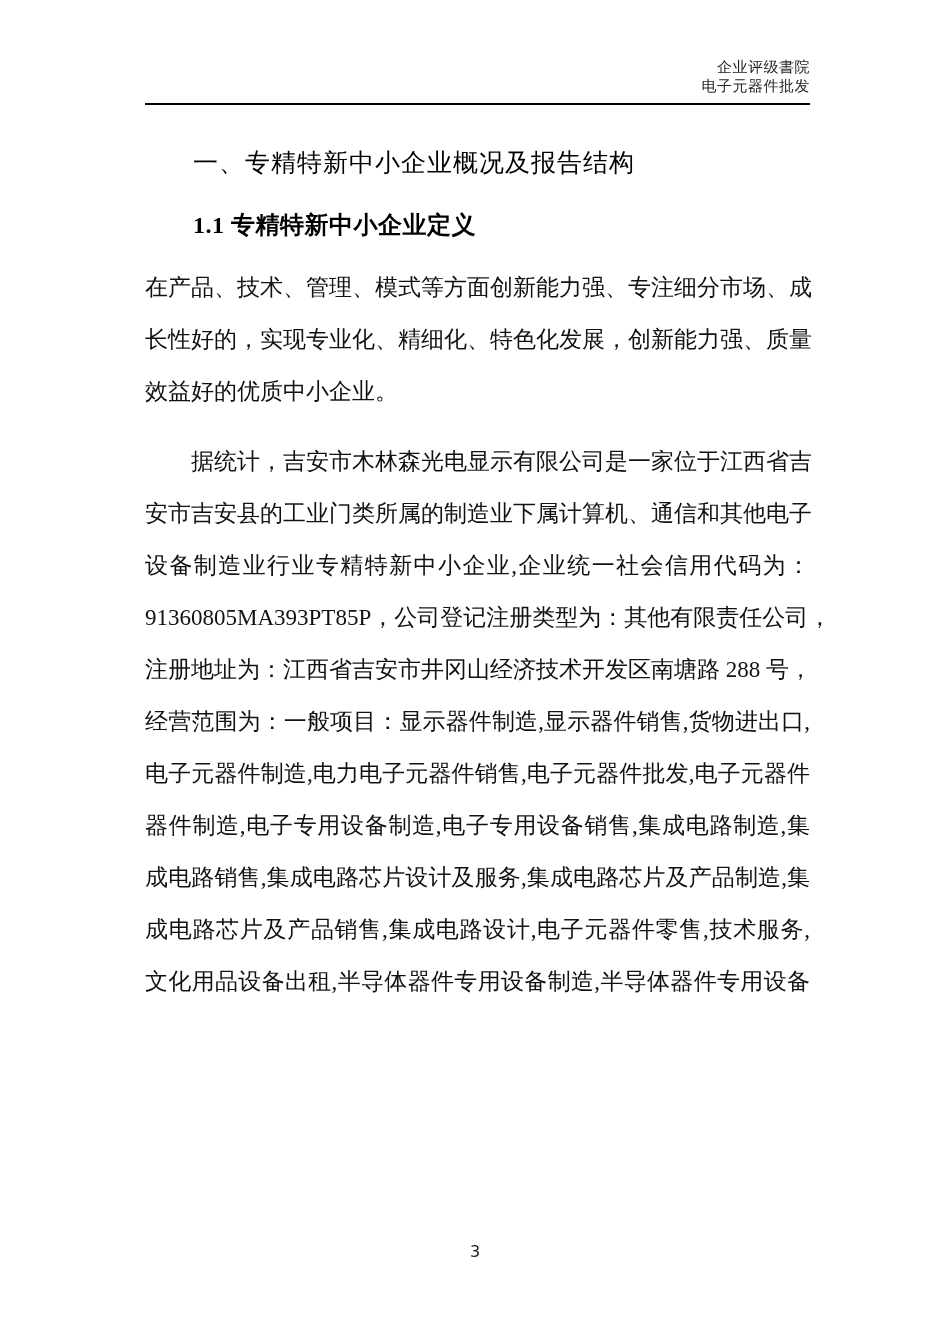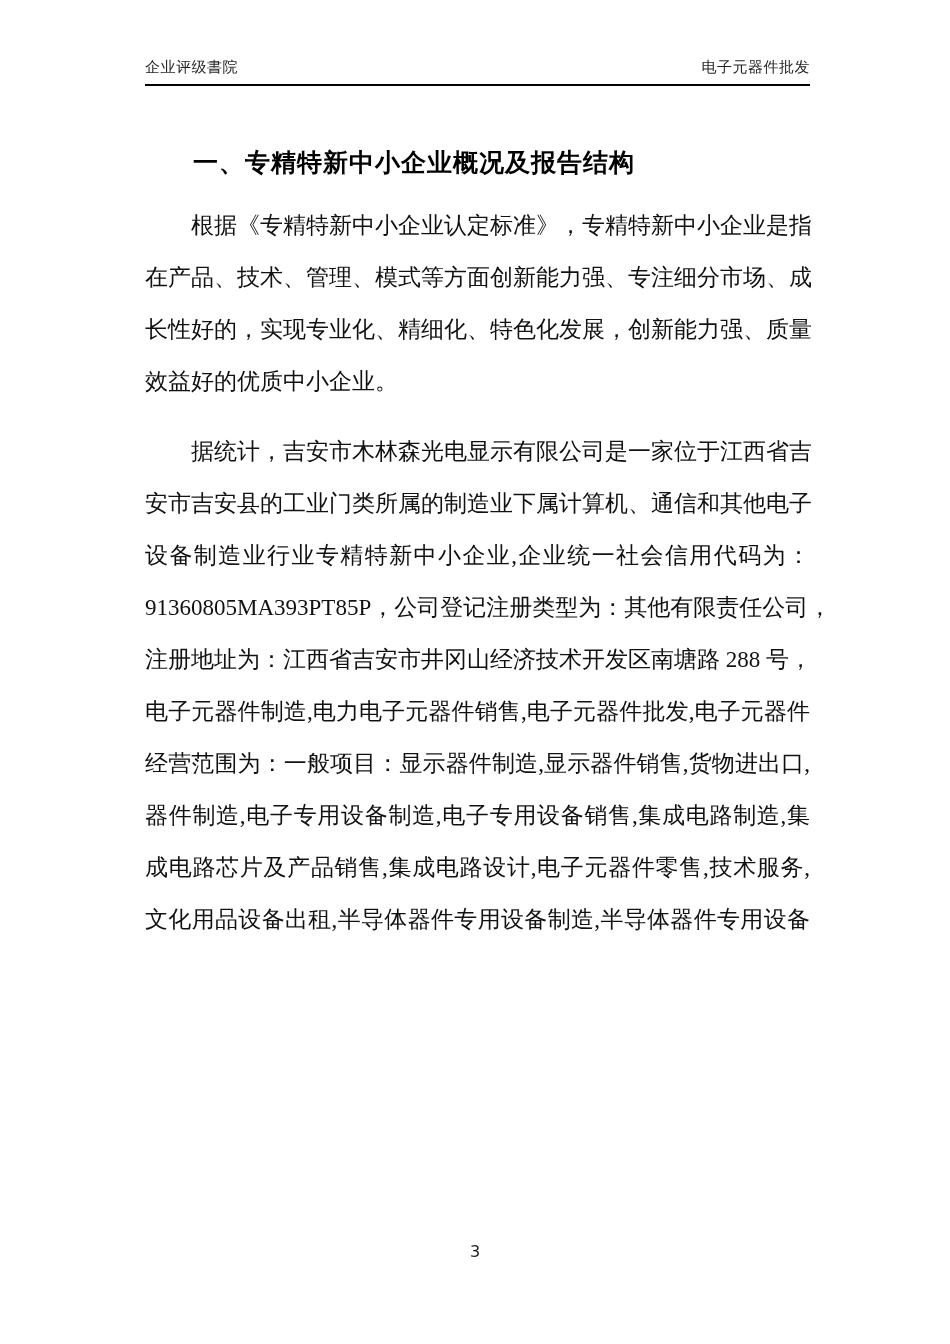"企业评级書院" .page-header { flex-direction: none -> column }
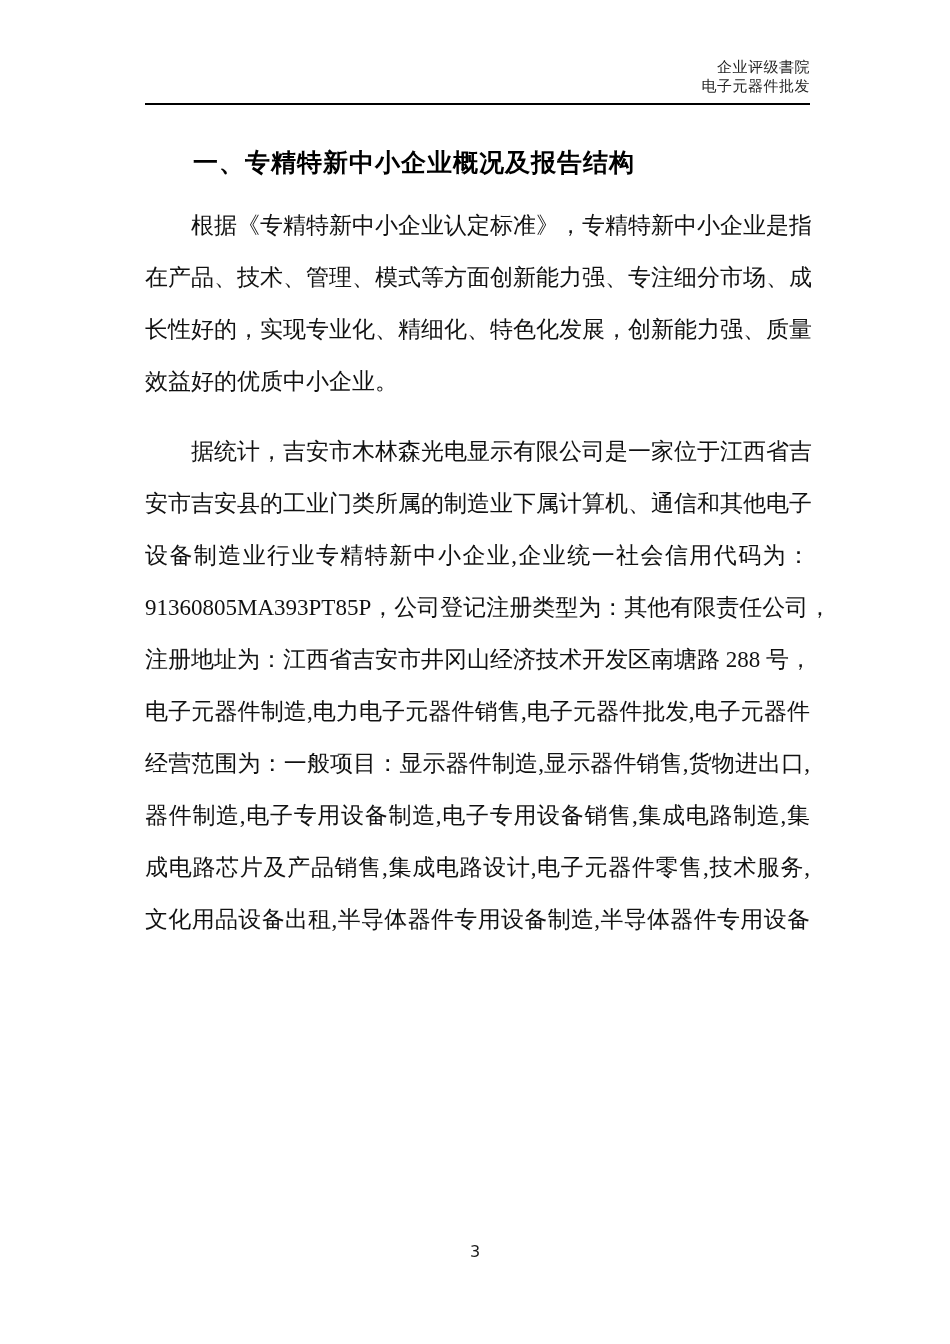"一、专精特新中小企业概况及报告结构" .doc-title { font-weight: bold -> normal }
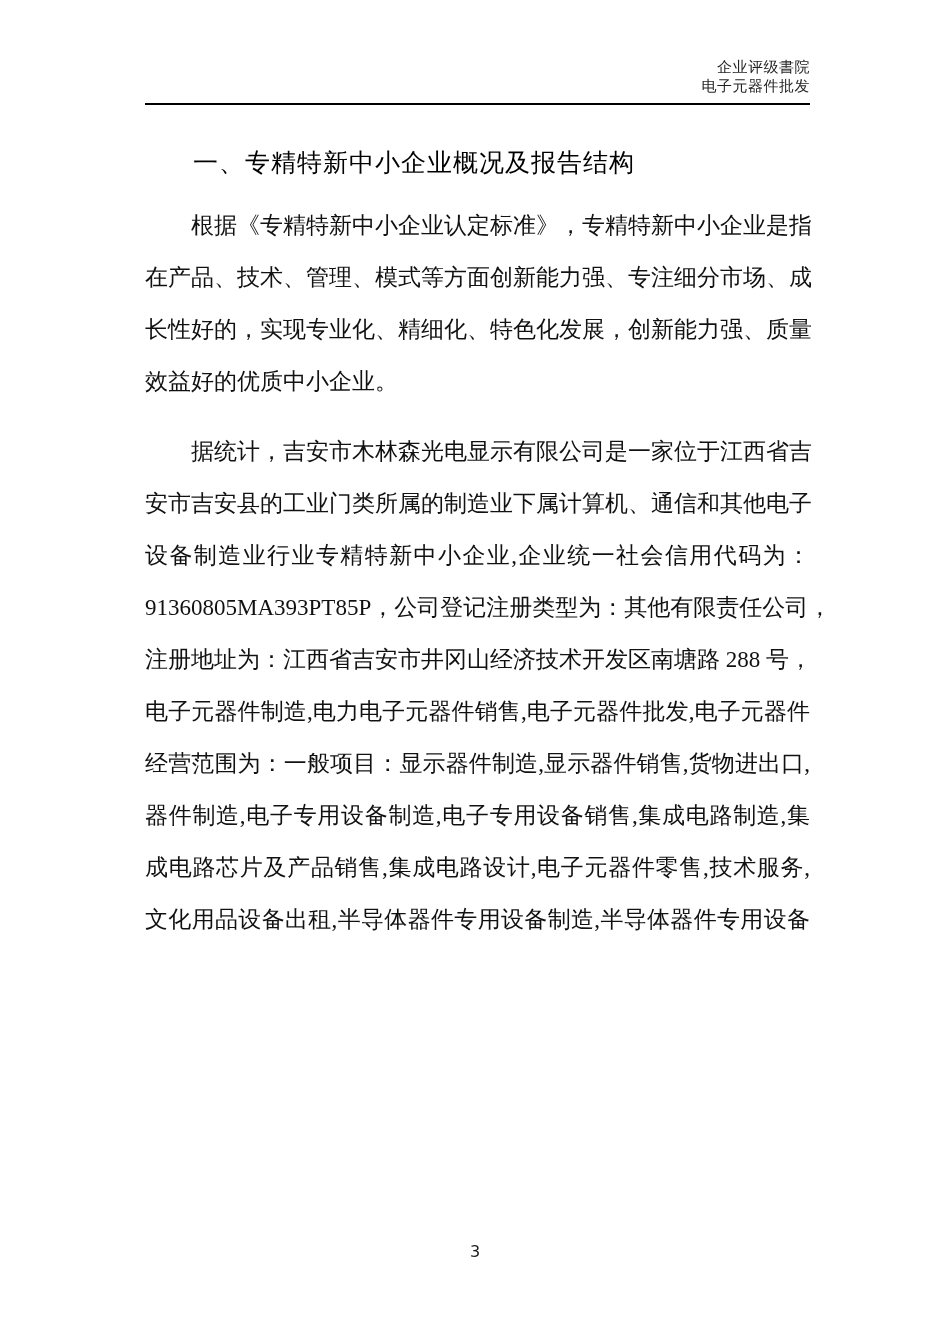"1.1 专精特新中小企业定义" h2.section-heading { html: none -> <h2>1.1 专精特新中小企业定义</h2> }
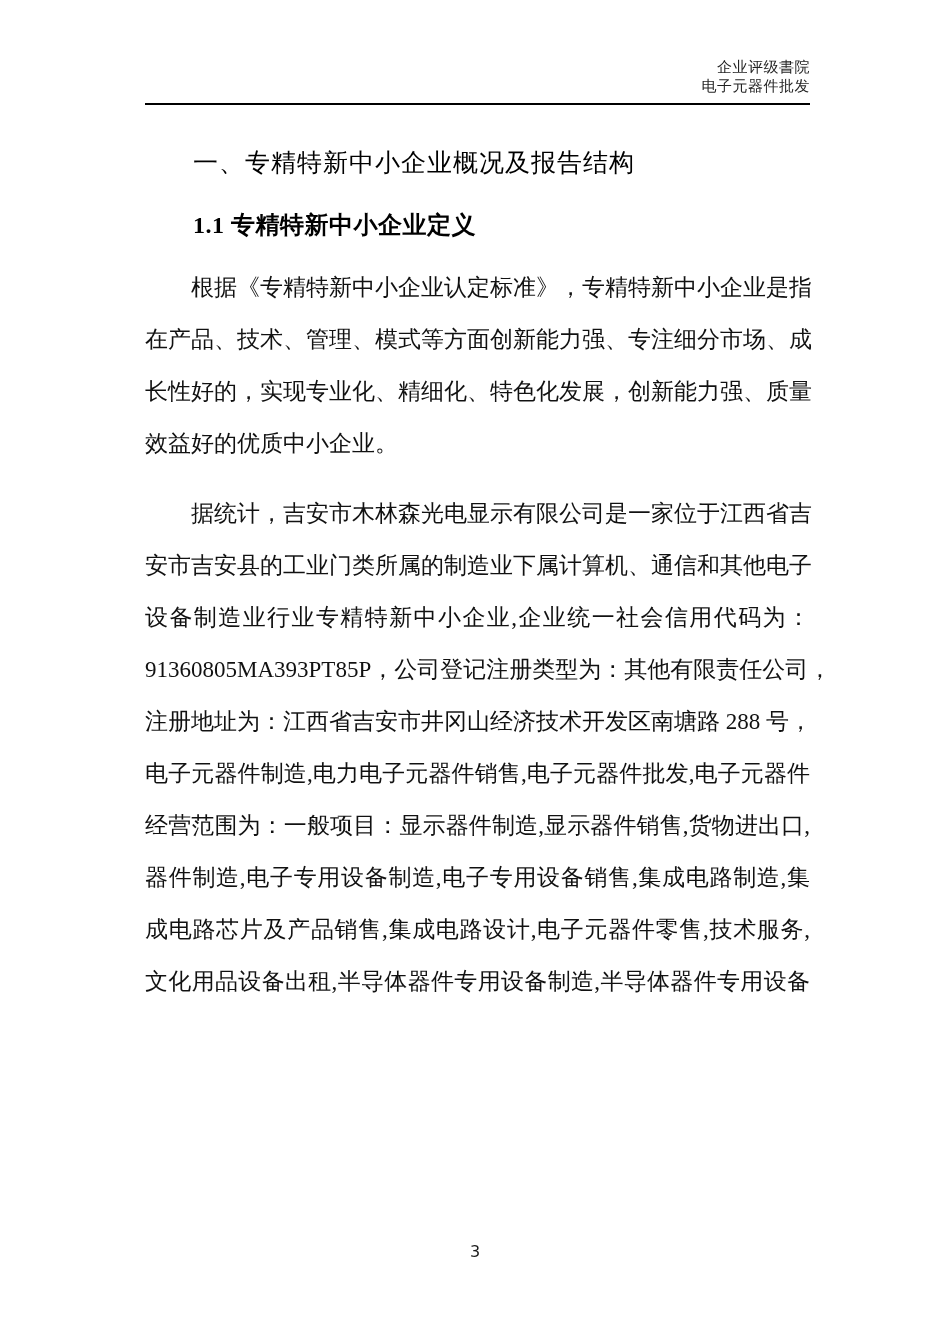"根据《专精特新中小企业认定标准》，专精特新中小企业是指" div.body-line { html: <div>根据《专精特新中小企业认定标准》，专精特新中小企业是指</div> -> none }
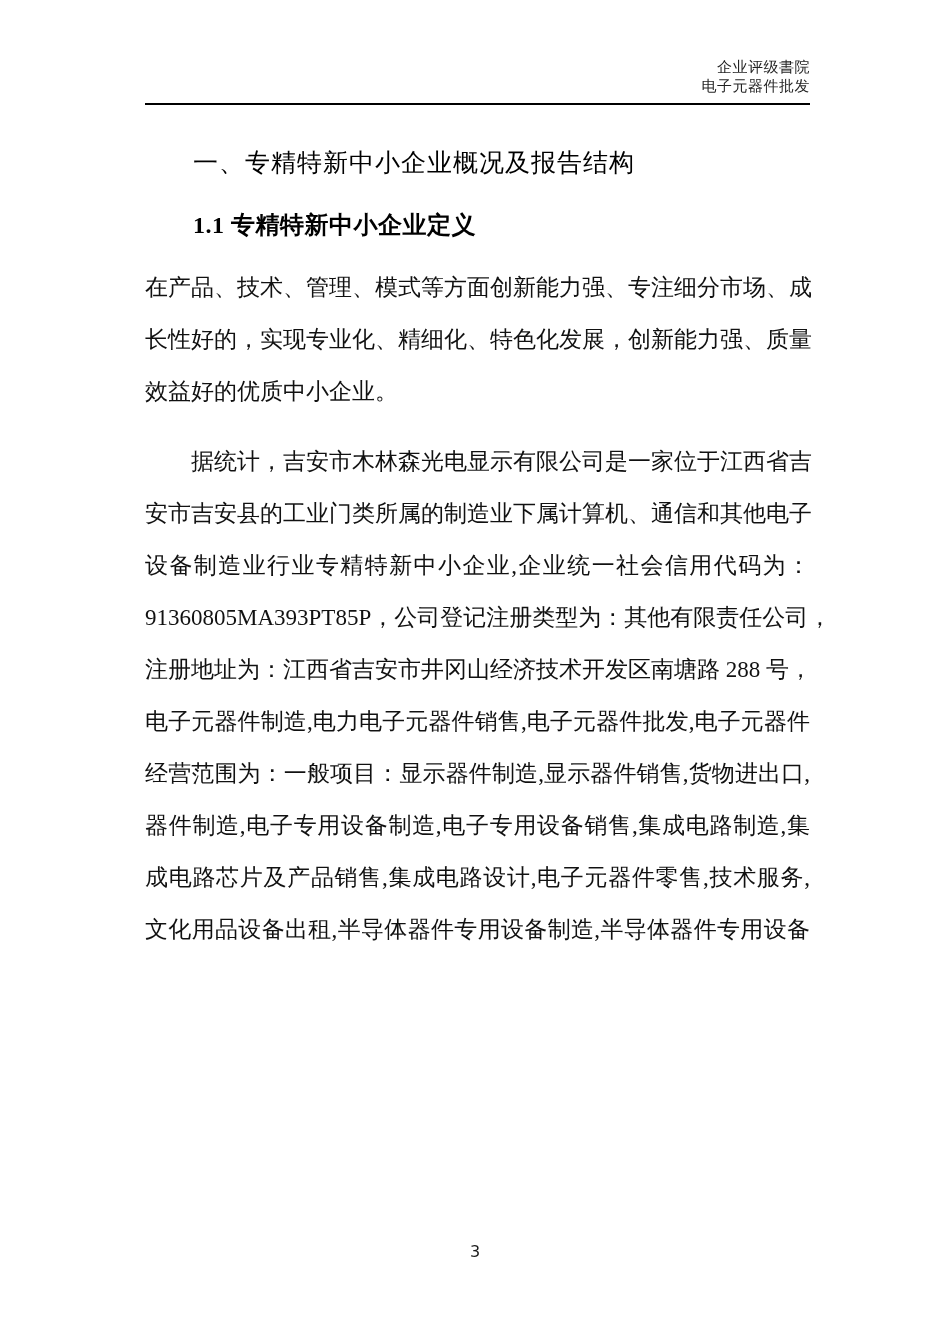"电子元器件制造,电力电子元器件销售,电子元器件批发,电子元器件" div.body-line { order: before "经营范围为：一般项目：显示器件制造,显示器件销售,货物进出口," -> after "经营范围为：一般项目：显示器件制造,显示器件销售,货物进出口," }
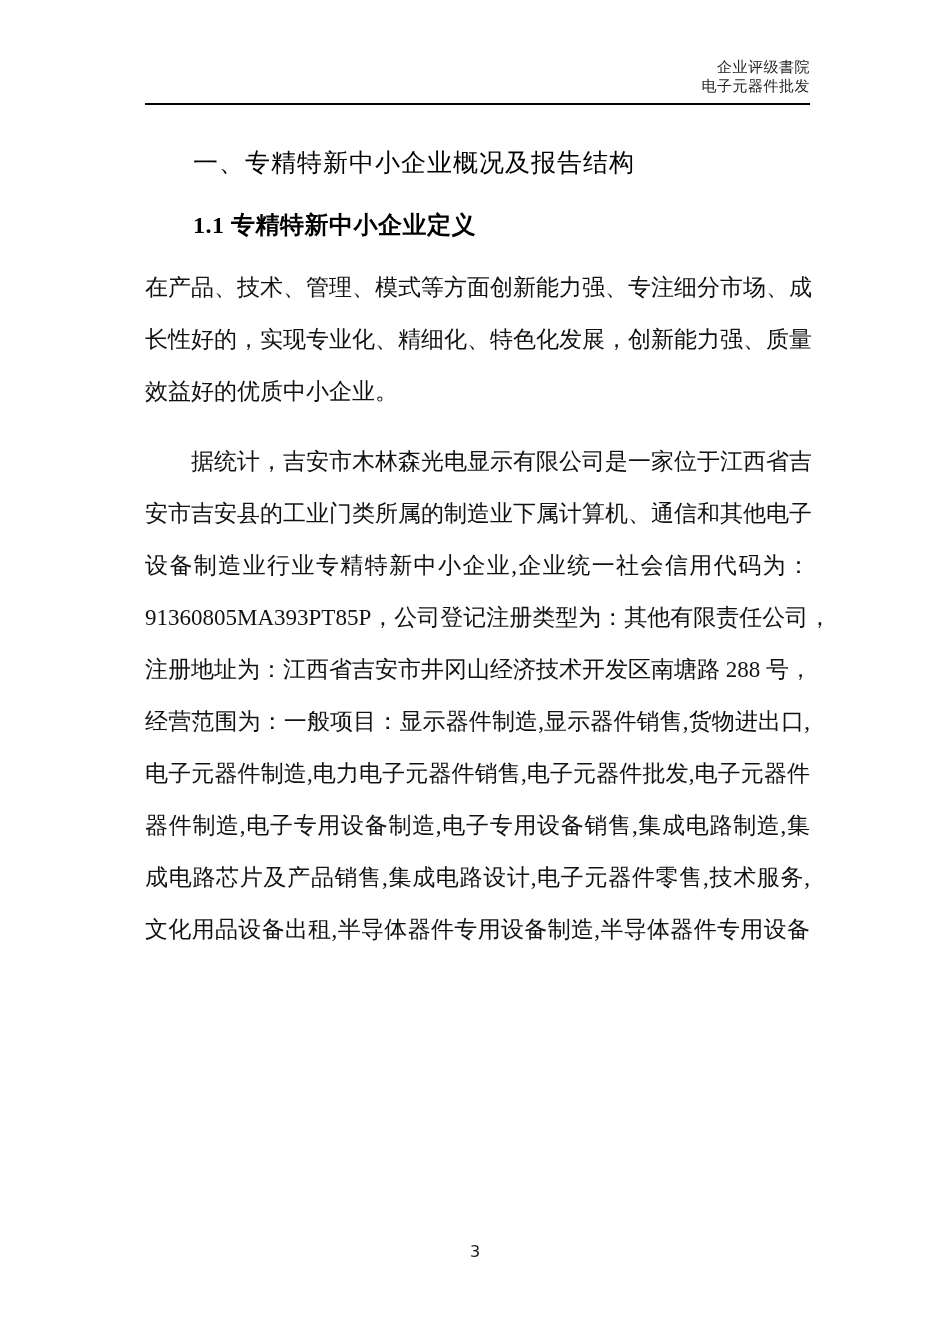"成电路销售,集成电路芯片设计及服务,集成电路芯片及产品制造,集" div.body-line { html: none -> <div>成电路销售,集成电路芯片设计及服务,集成电路芯片及产品制造,集</div> }
